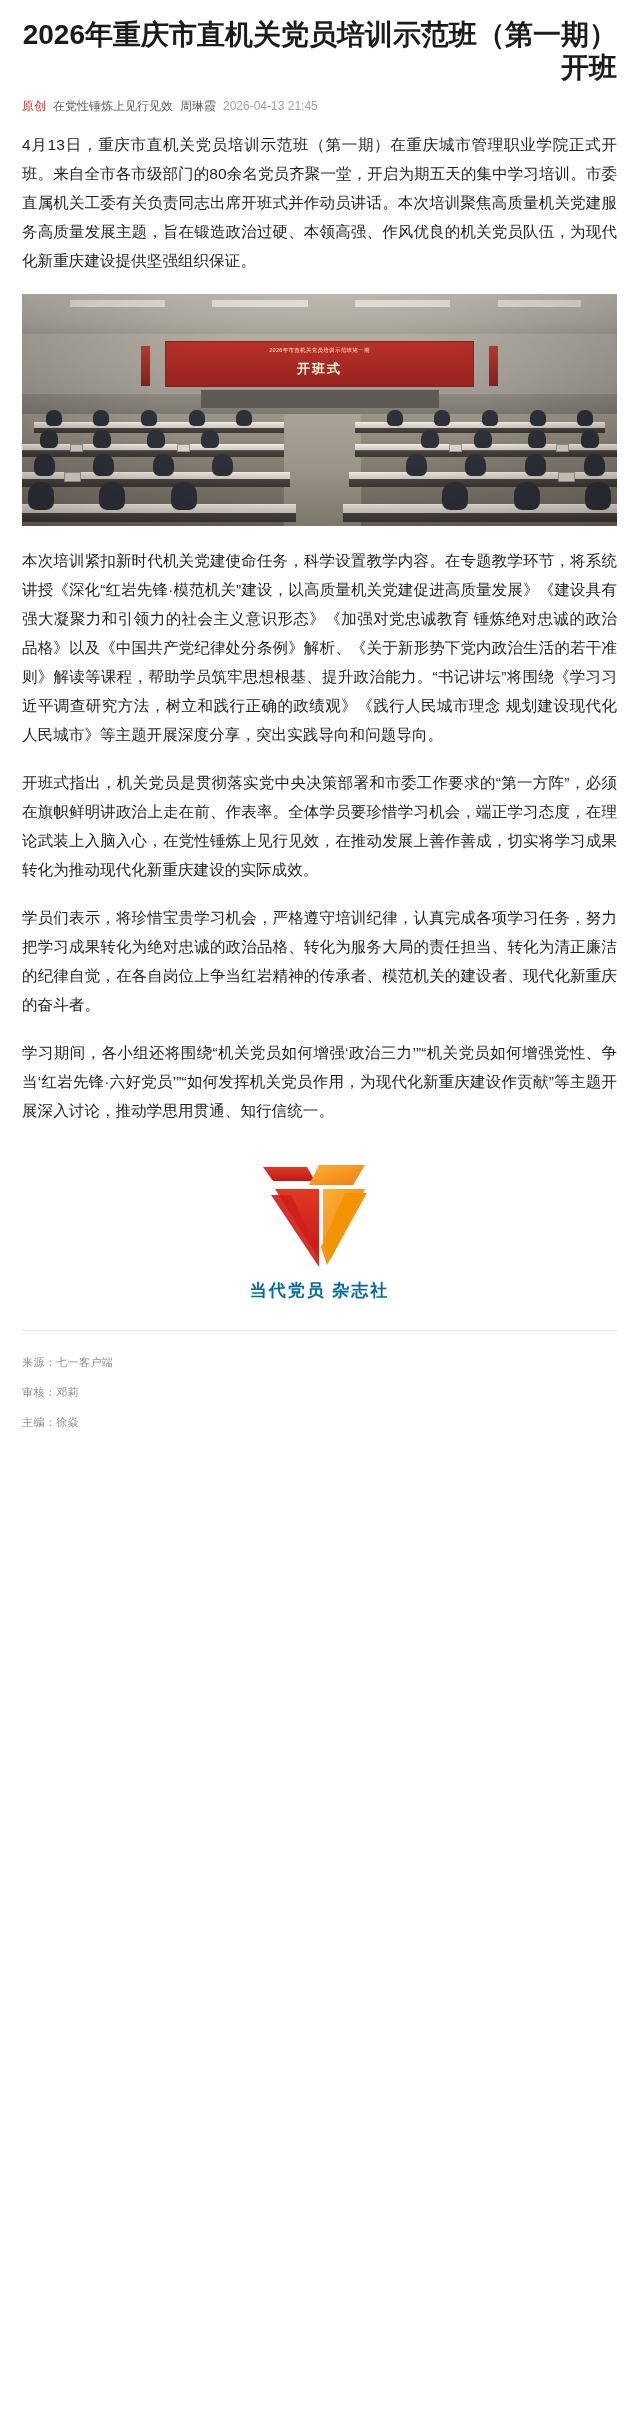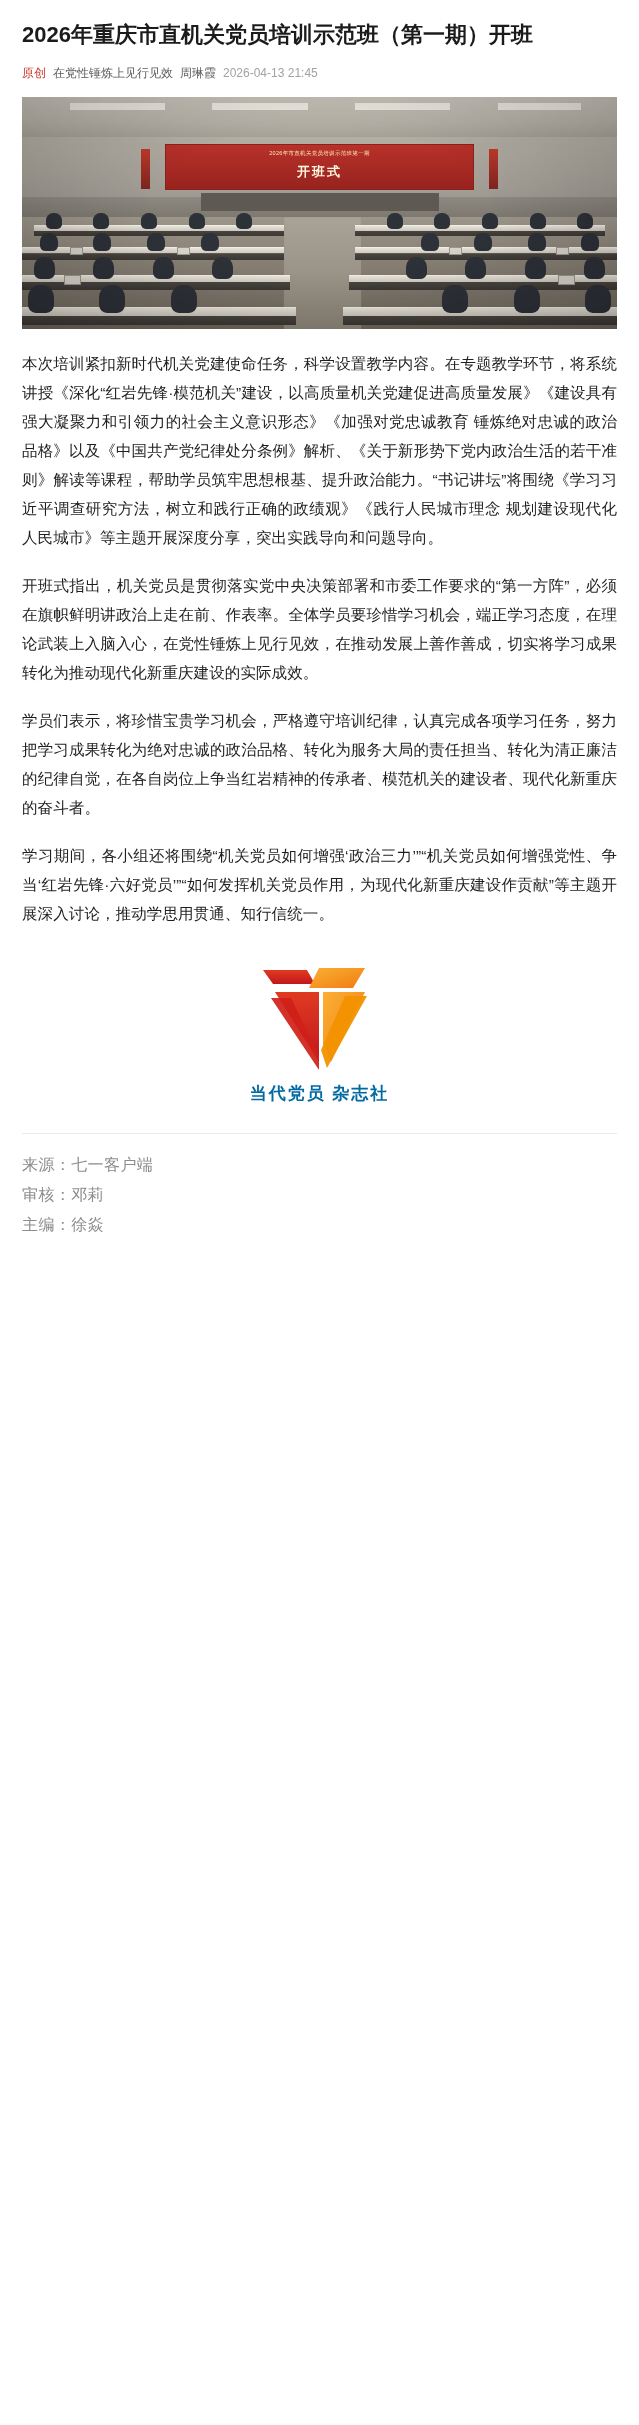"2026年重庆市直机关党员培训示范班（第一期）开班" .article-title { font-size: 22px -> 28px; text-align: none -> right }
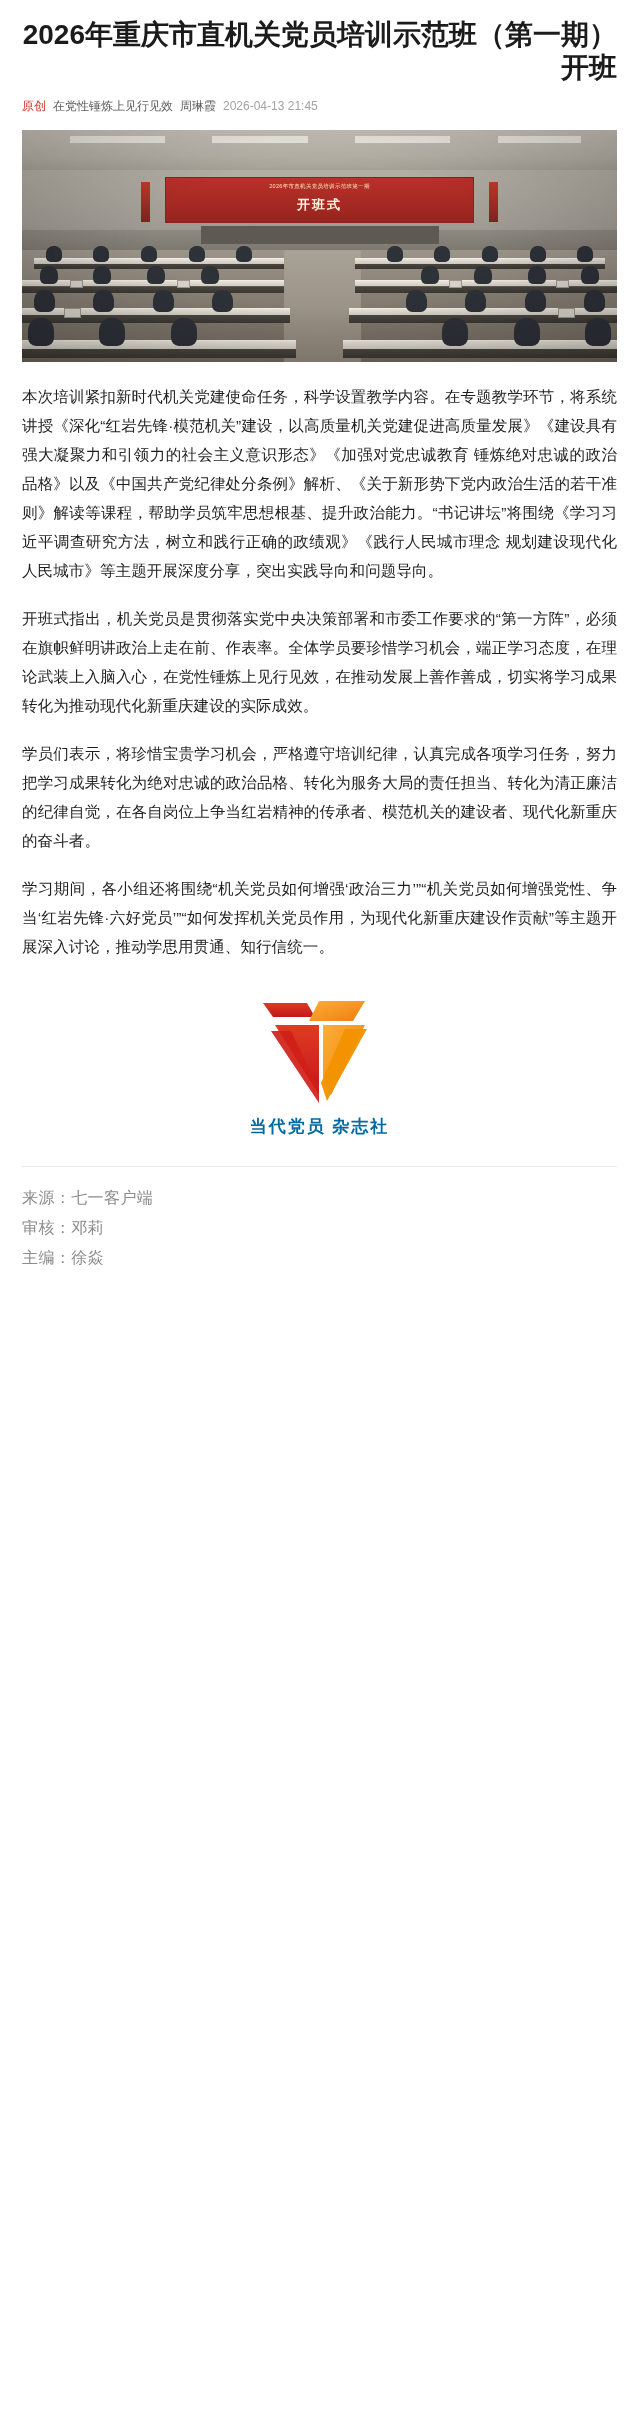"4月13日，重庆市直机关党员培训示范班（第一期）在重庆城市管理职业学院正式开班。" p.body-par { html: none -> <p>4月13日，重庆市直机关党员培训示范班（第一期）在重庆城市管理职业学院正式开班。来自全市各市级部门的80余名党员齐聚一堂，开启为期五天的集中学习培训。市委直属机关工委有关负责同志出席开班式并作动员讲话。本次培训聚焦高质量机关党建服务高质量发展主题，旨在锻造政治过硬、本领高强、作风优良的机关党员队伍，为现代化新重庆建设提供坚强组织保证。</p> }
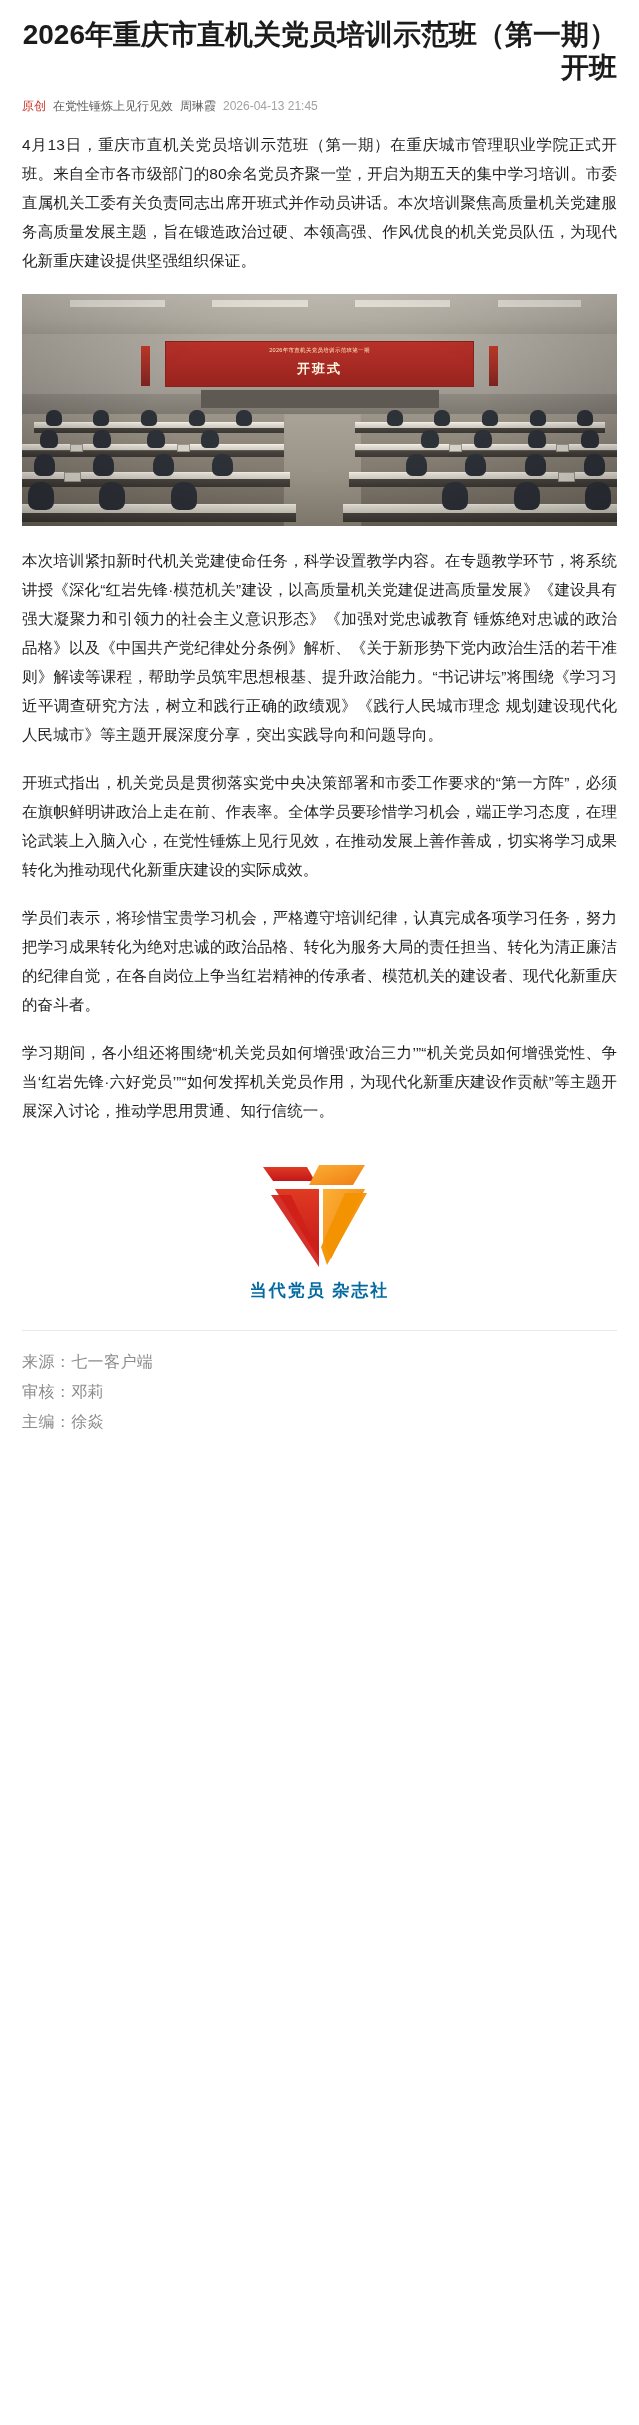"来源：七一客户端" .footer-line { font-size: 16px -> 11px }
